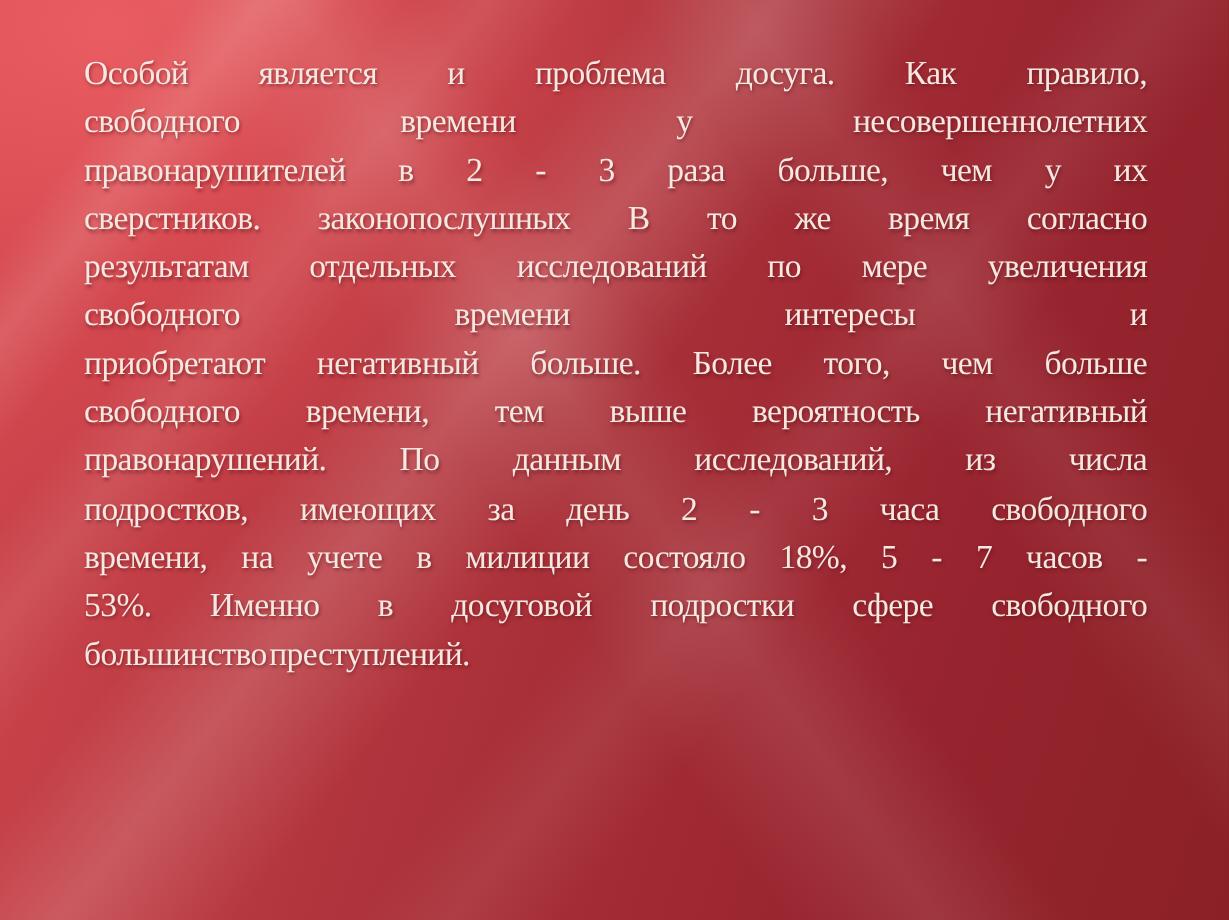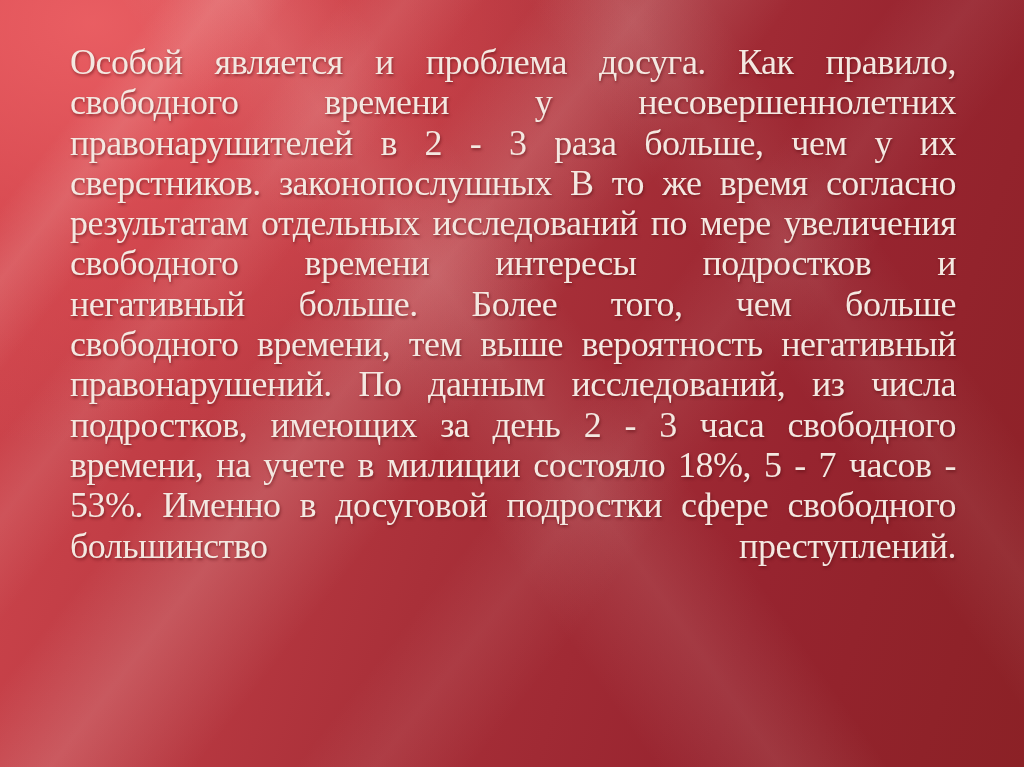"Особой" .text-block { font-size: 36px -> 28px }
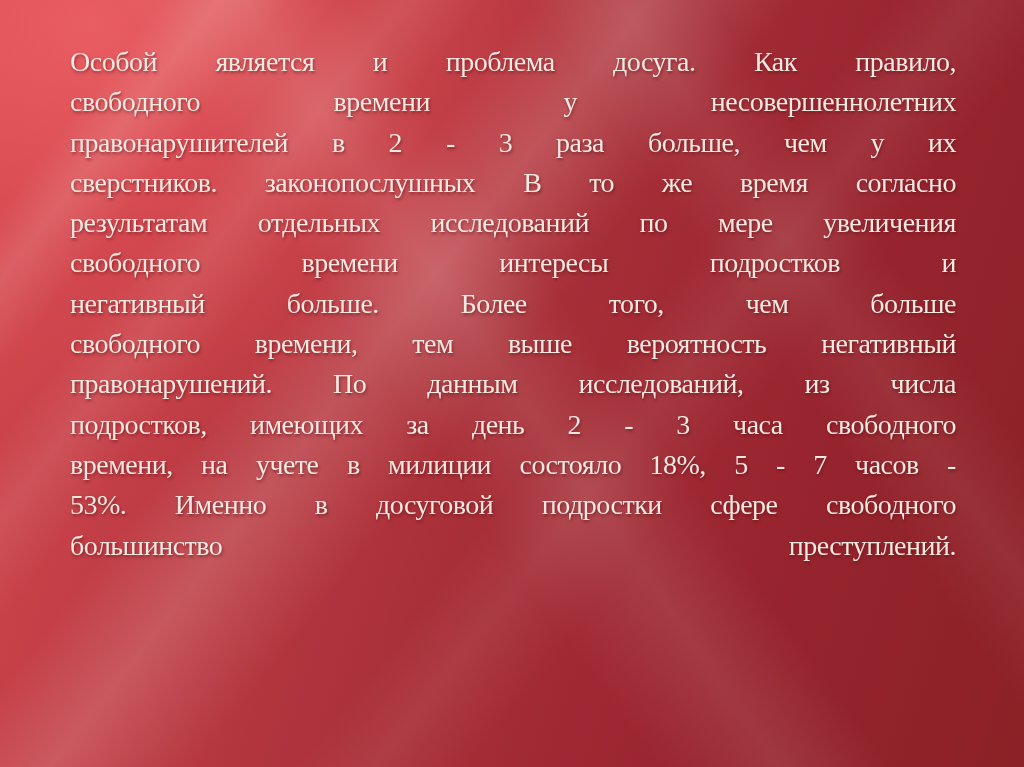"подростков" span { html: <span>подростков</span> -> none }
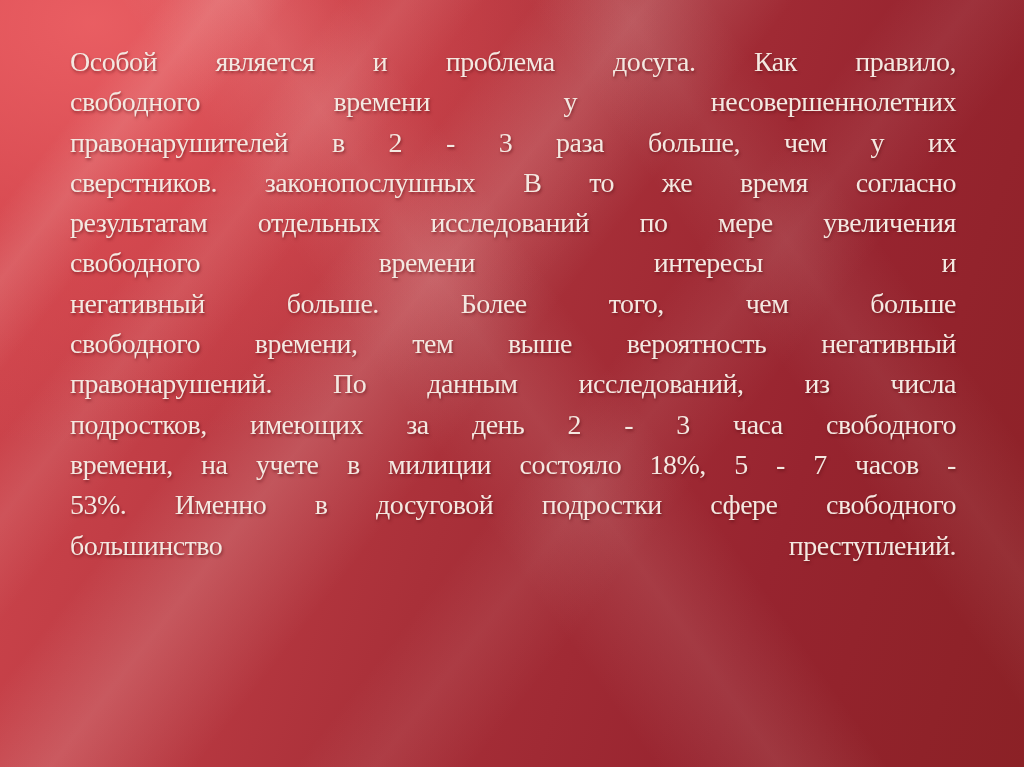"приобретают" span { html: none -> <span>приобретают</span> }
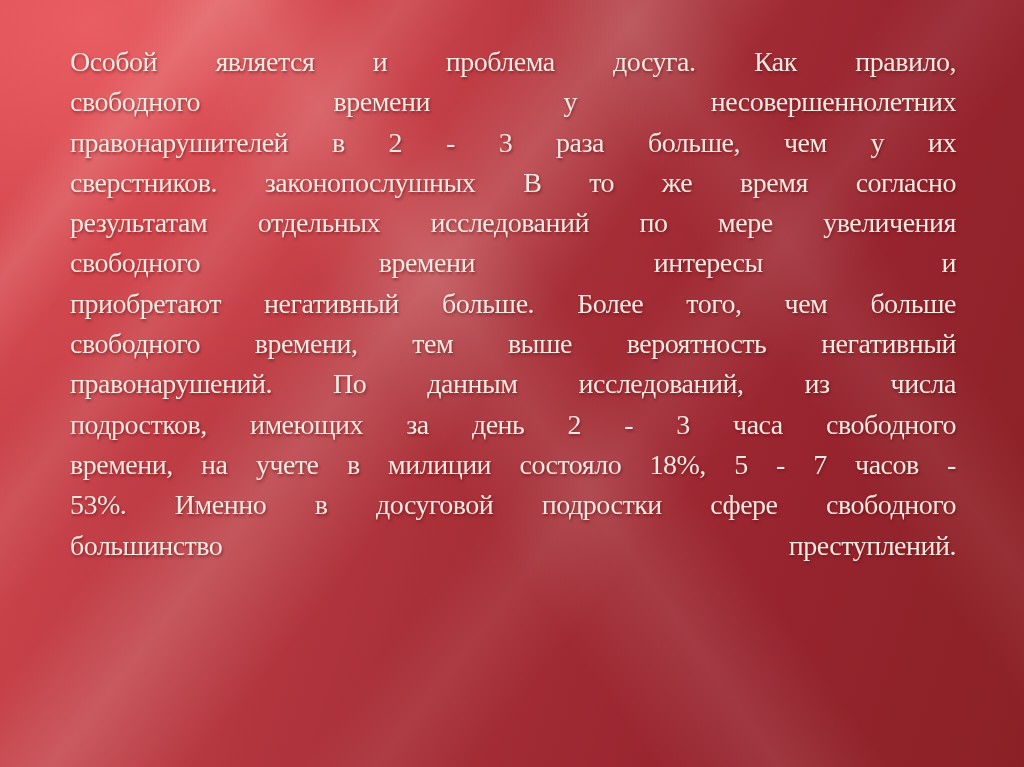"большинство" .line.last { justify-content: space-between -> flex-start }
